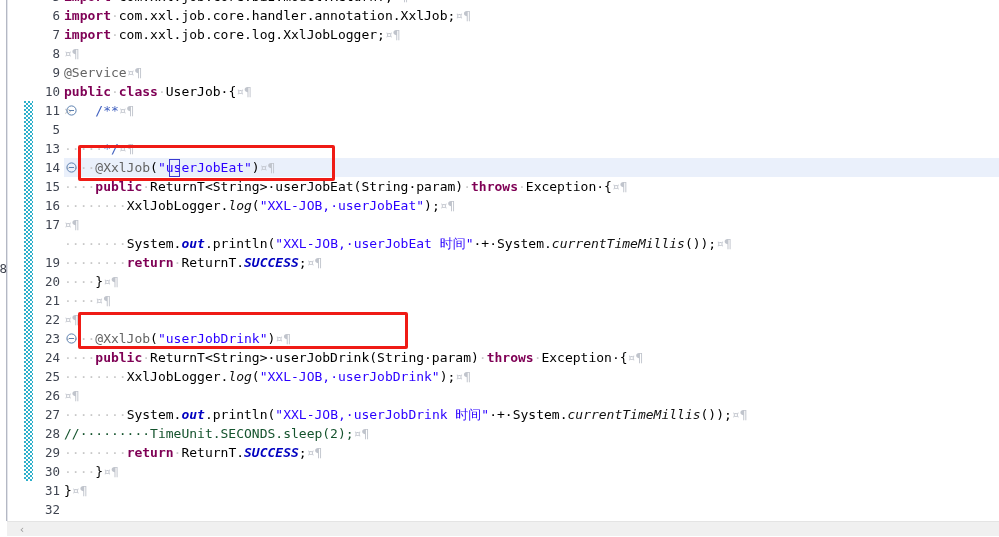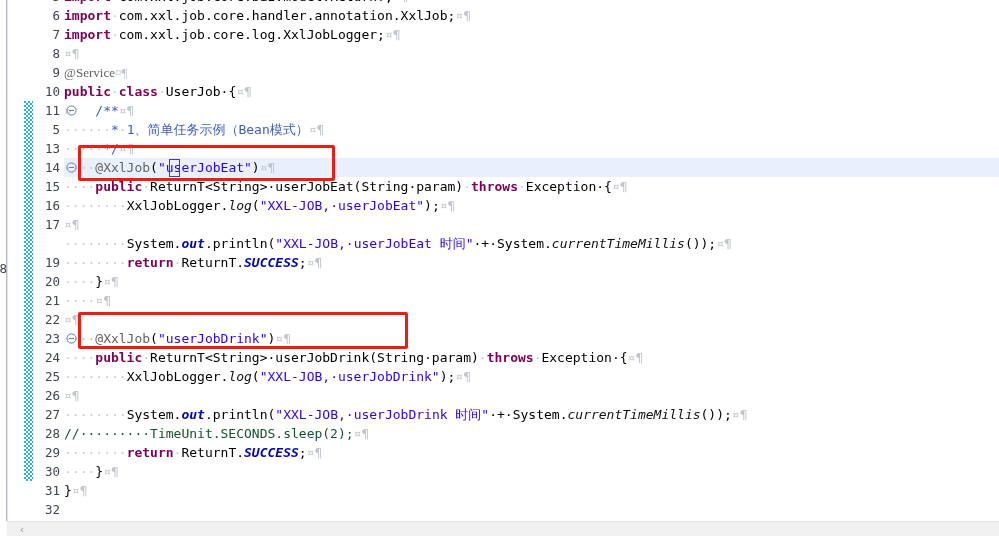"@Service¤¶" div.cline { font-family: Liberation Serif, serif -> none }
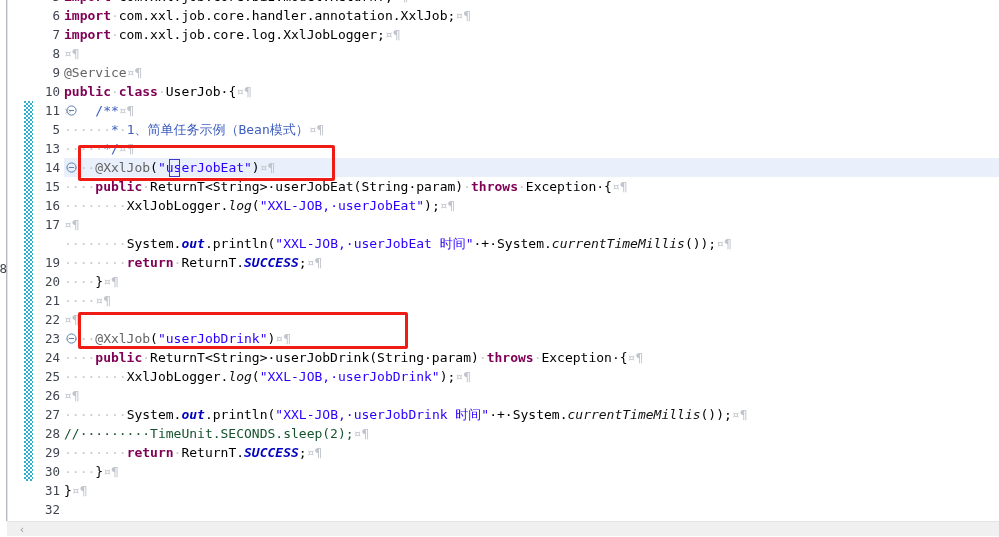"······*·1、简单任务示例（Bean模式）¤¶" div.cline { html: <div><span>······</span><span>*</span><span>·</span><span>1、简单任务示例（Bean模式）</span><span>¤¶</span></div> -> none }
